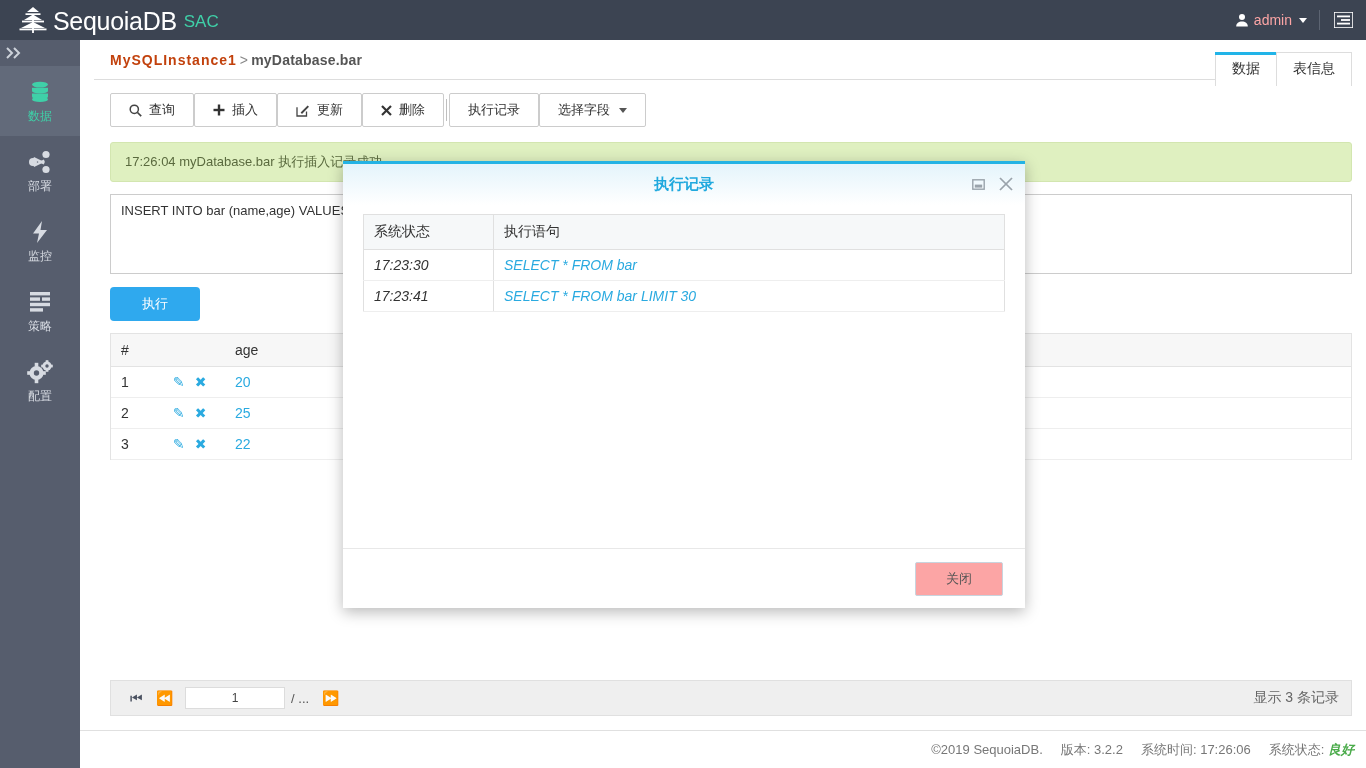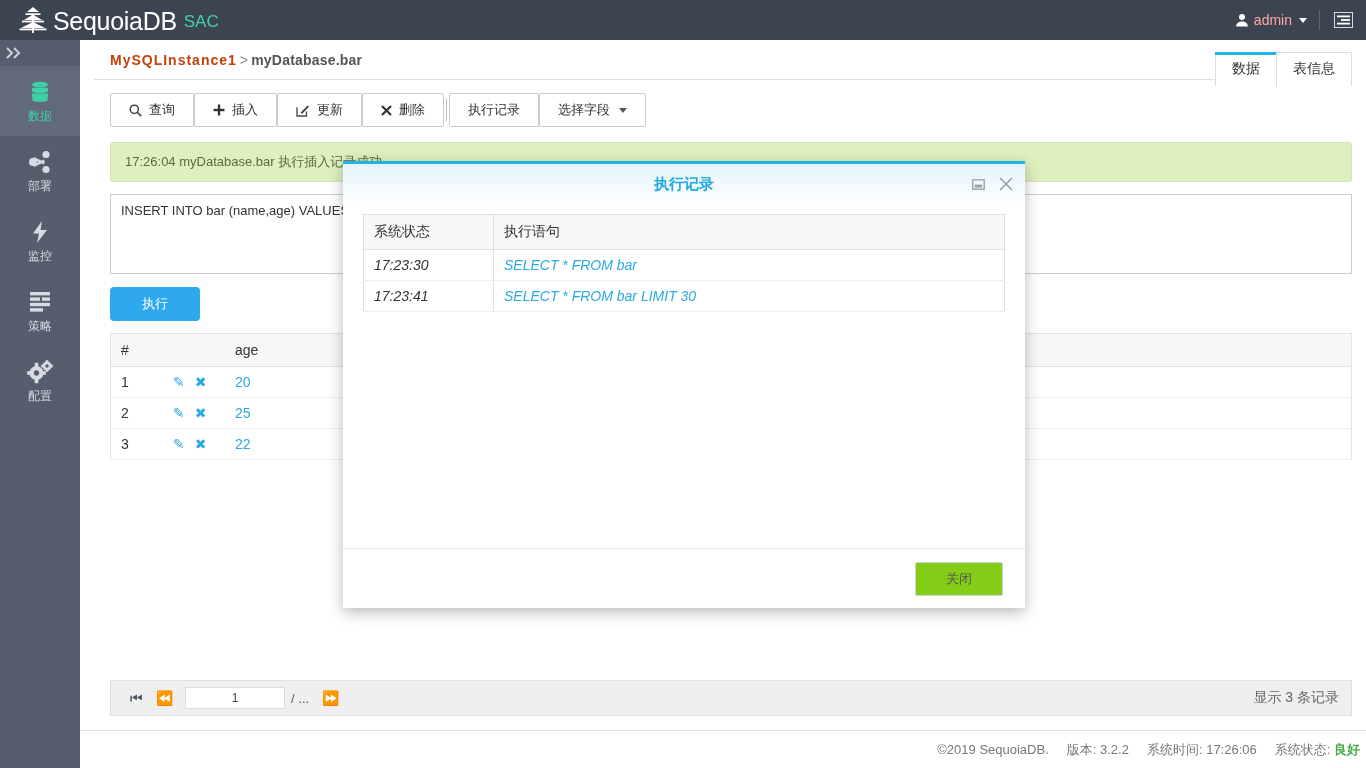"关闭" #close-btn { background: #84cc16 -> #fca5a5 }
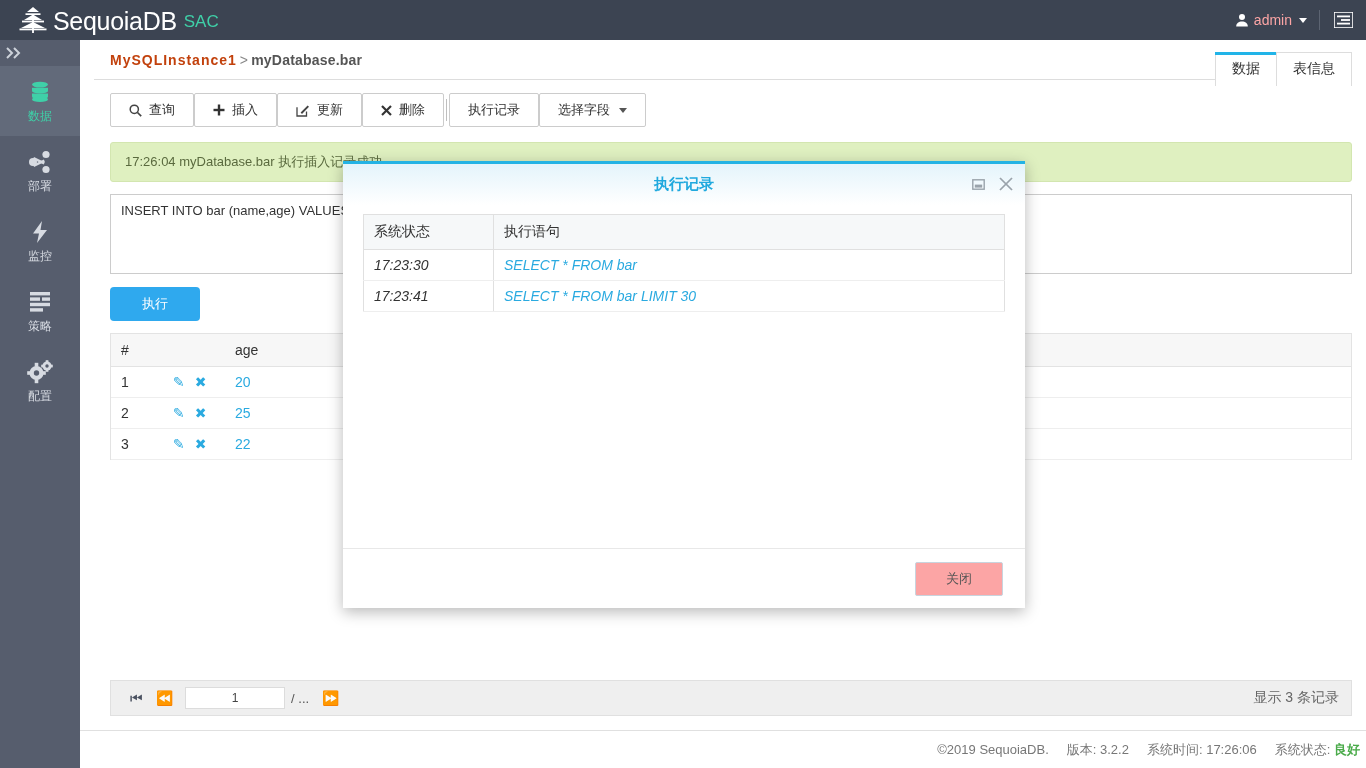"©2019 SequoiaDB." #footer { padding-right: 6px -> 12px }
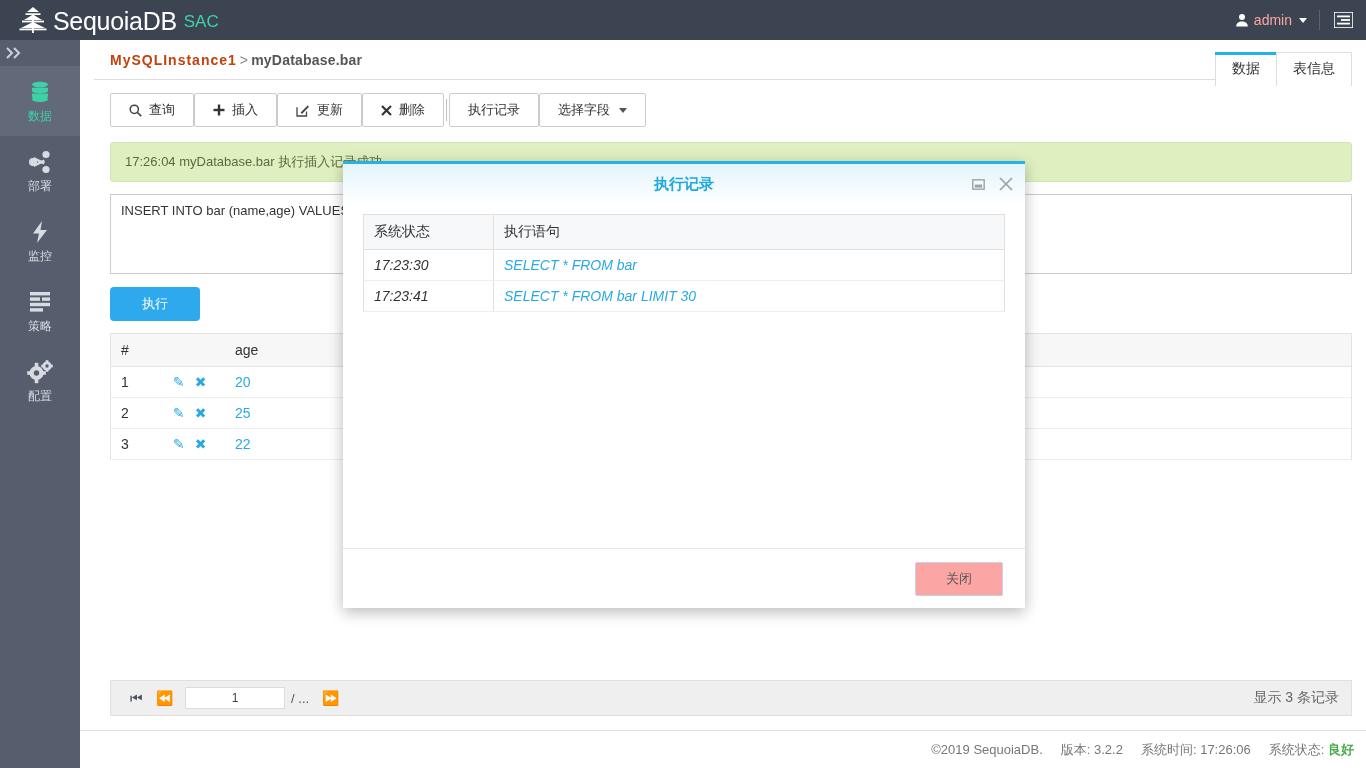"良好" #footer .status-ok { font-style: none -> italic }
